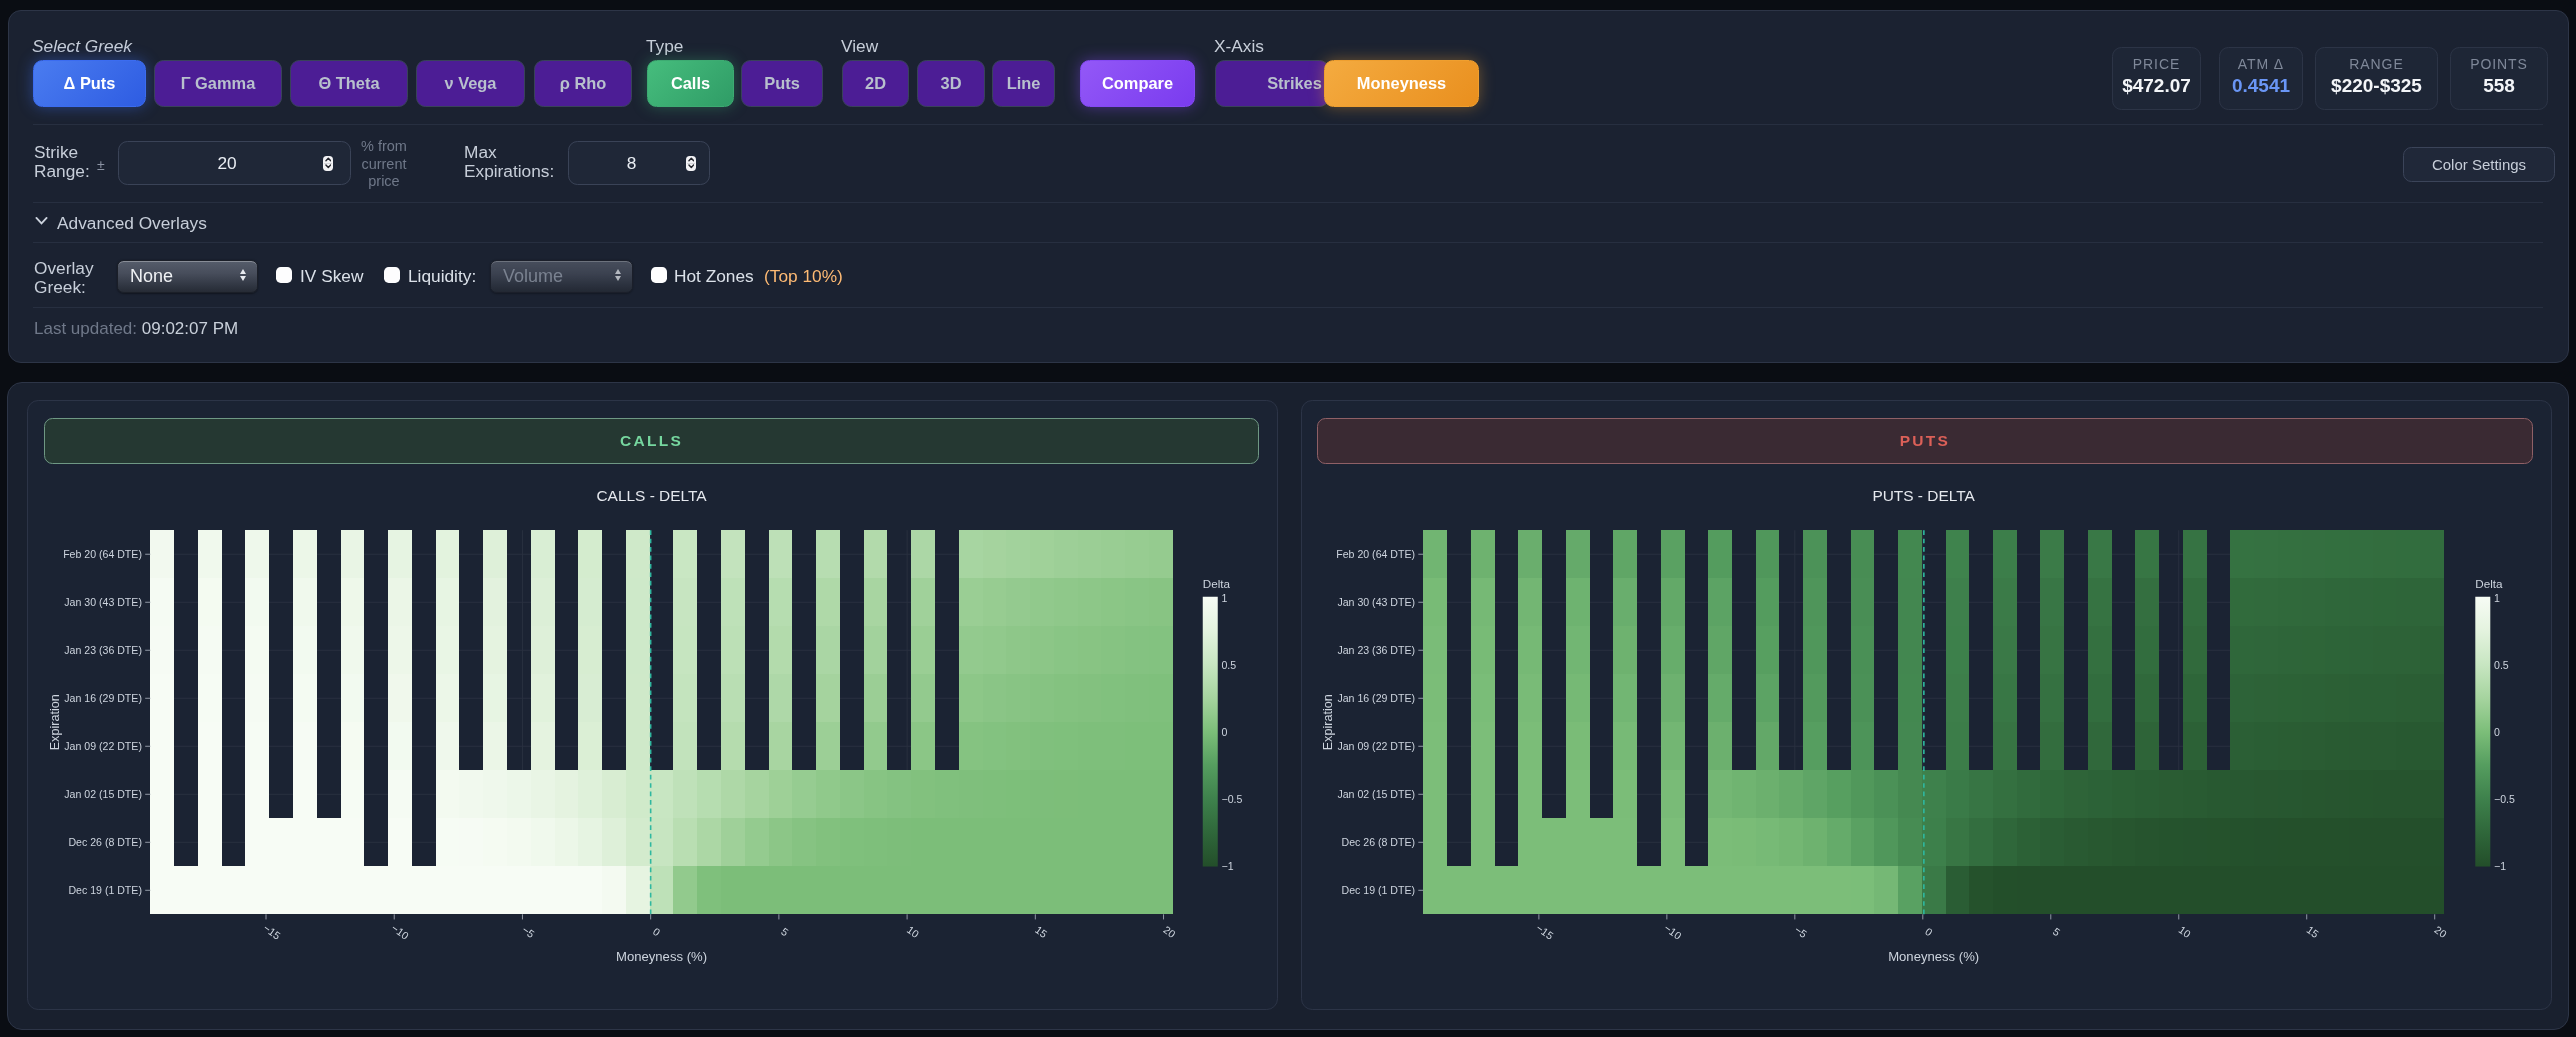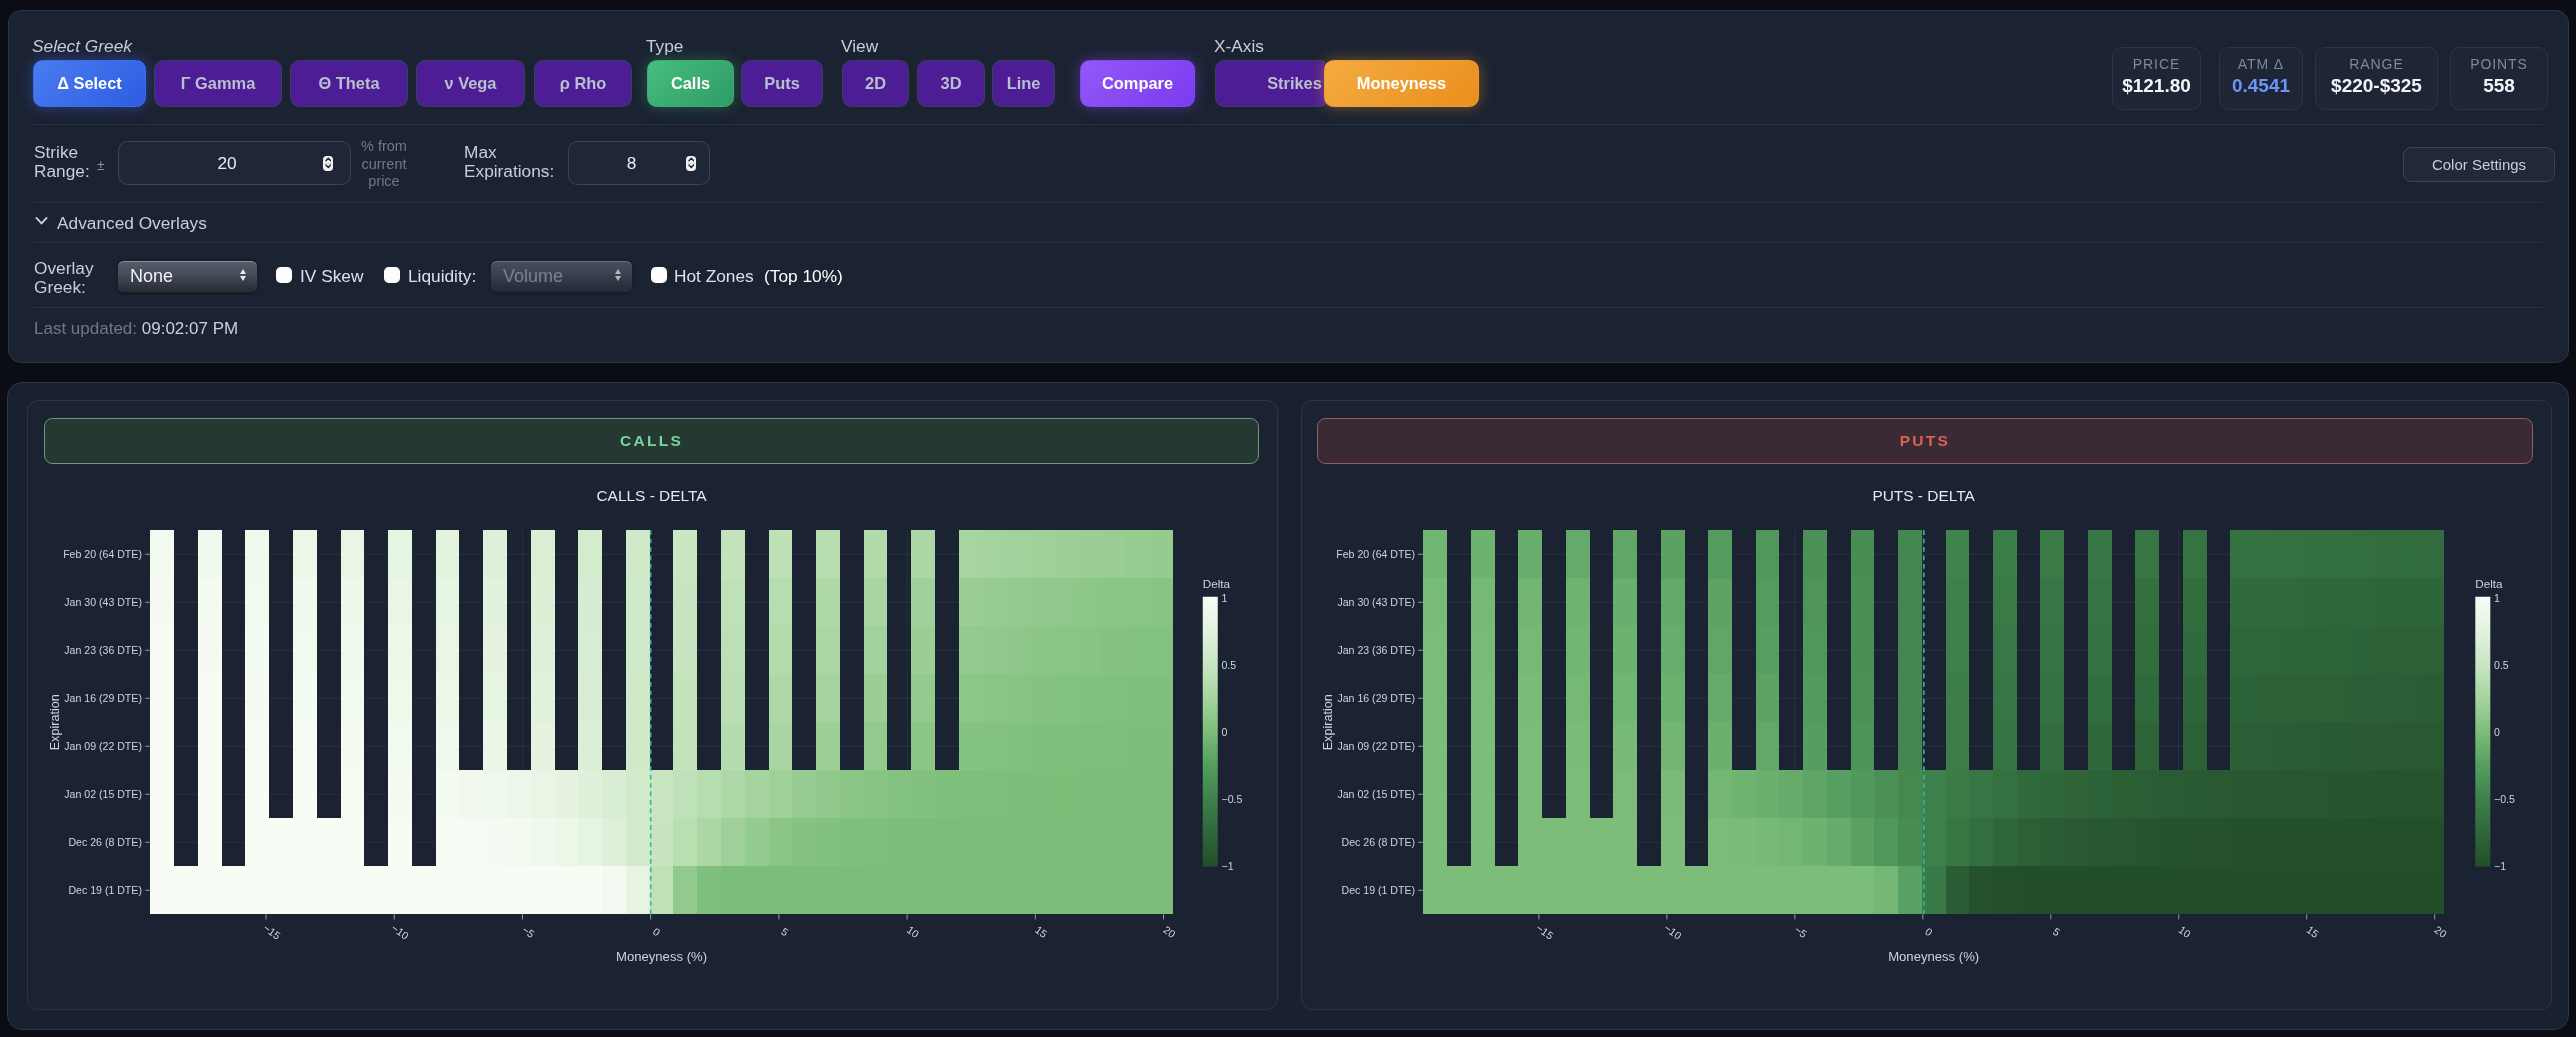"Δ Select" div.btn { text: Select -> Puts }
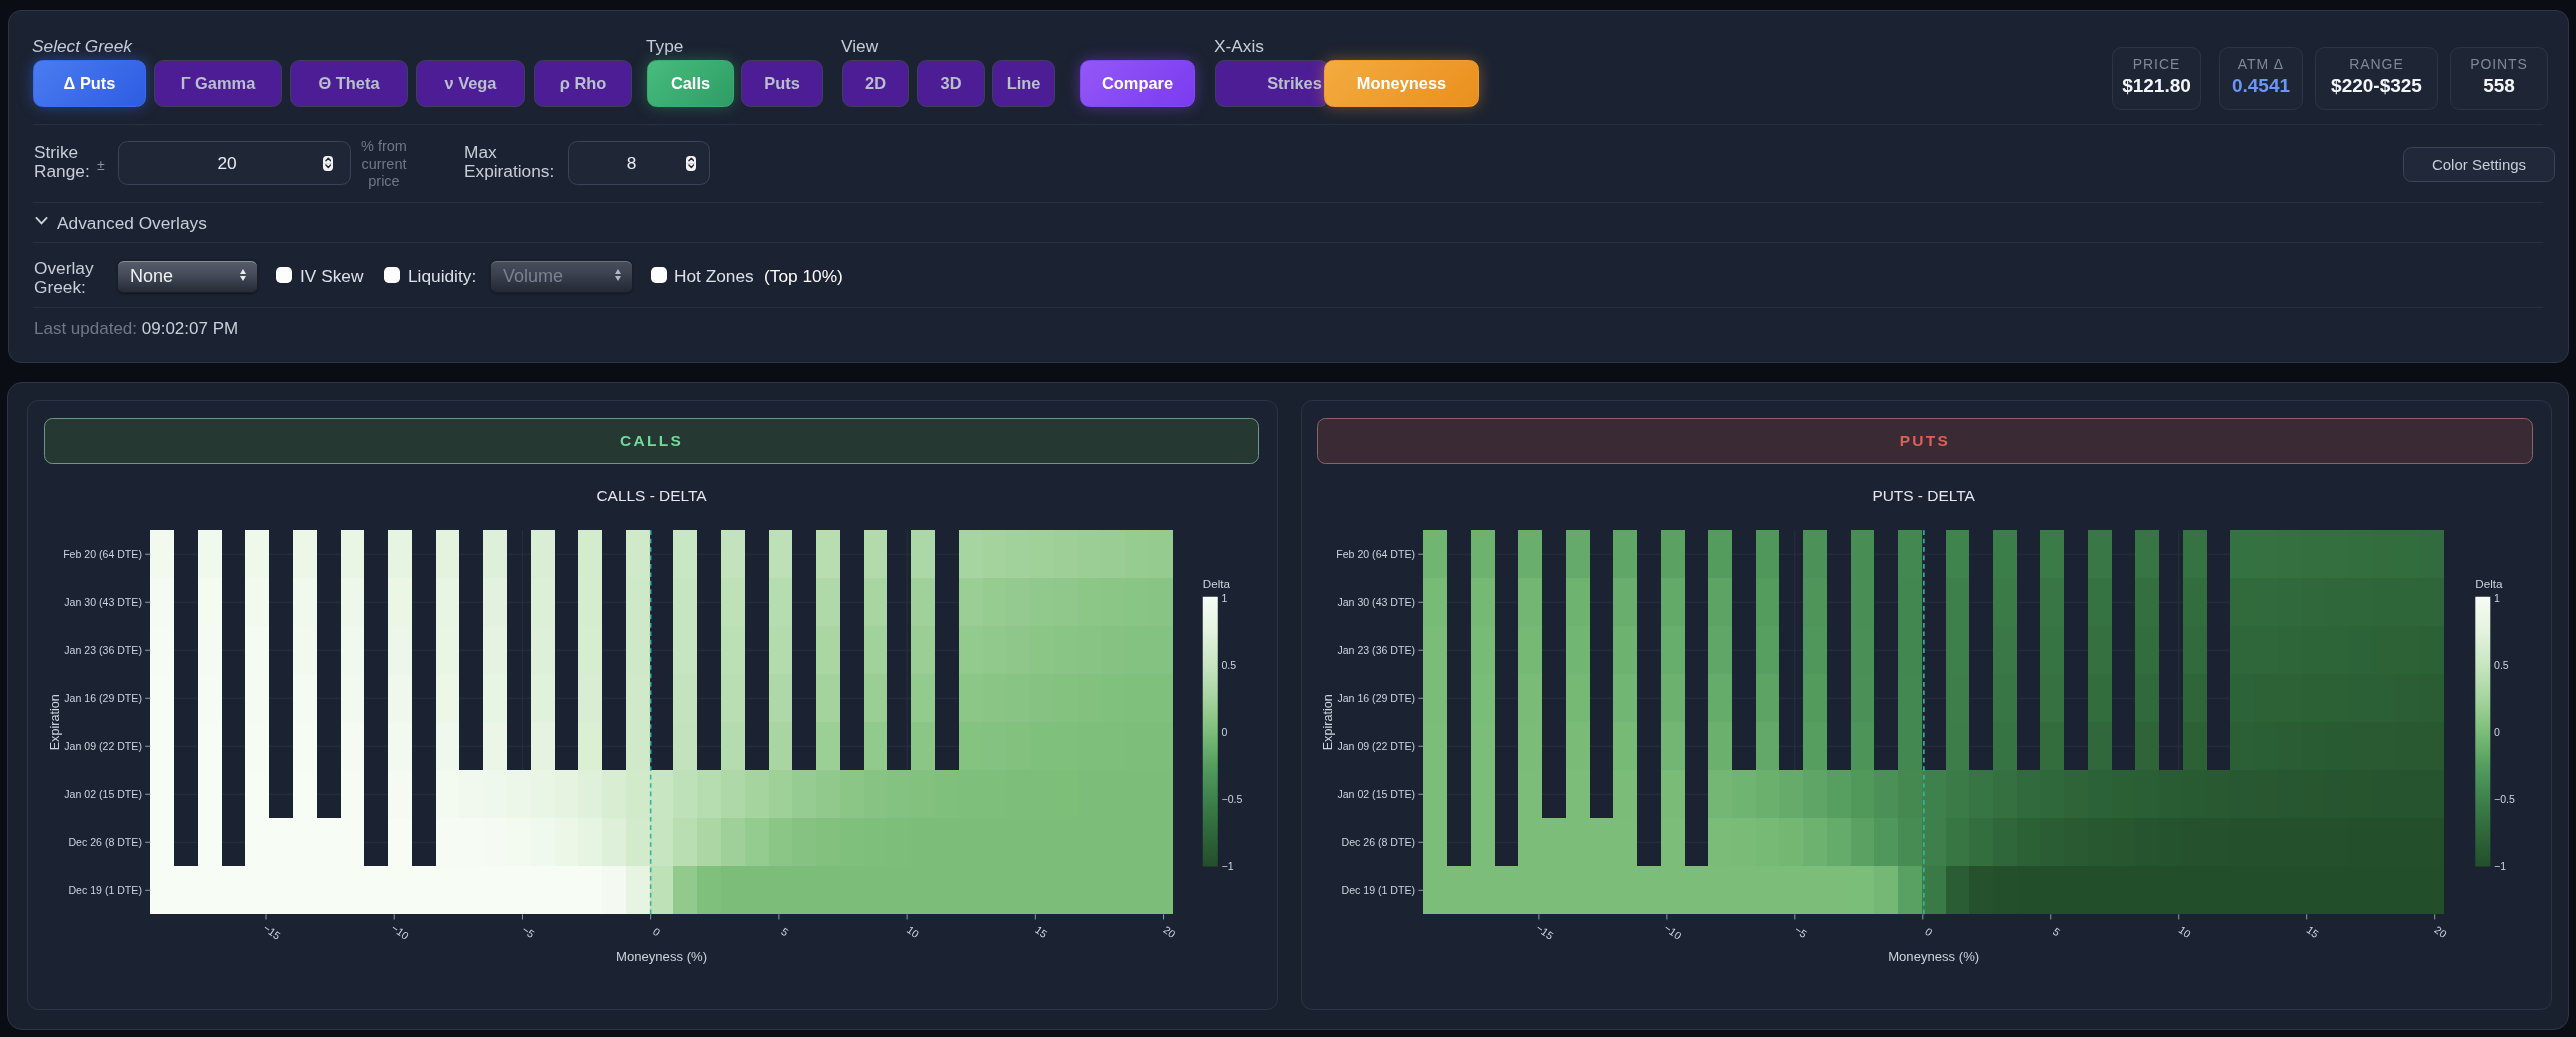"$121.80" div.sv { text: $121.80 -> $472.07 }
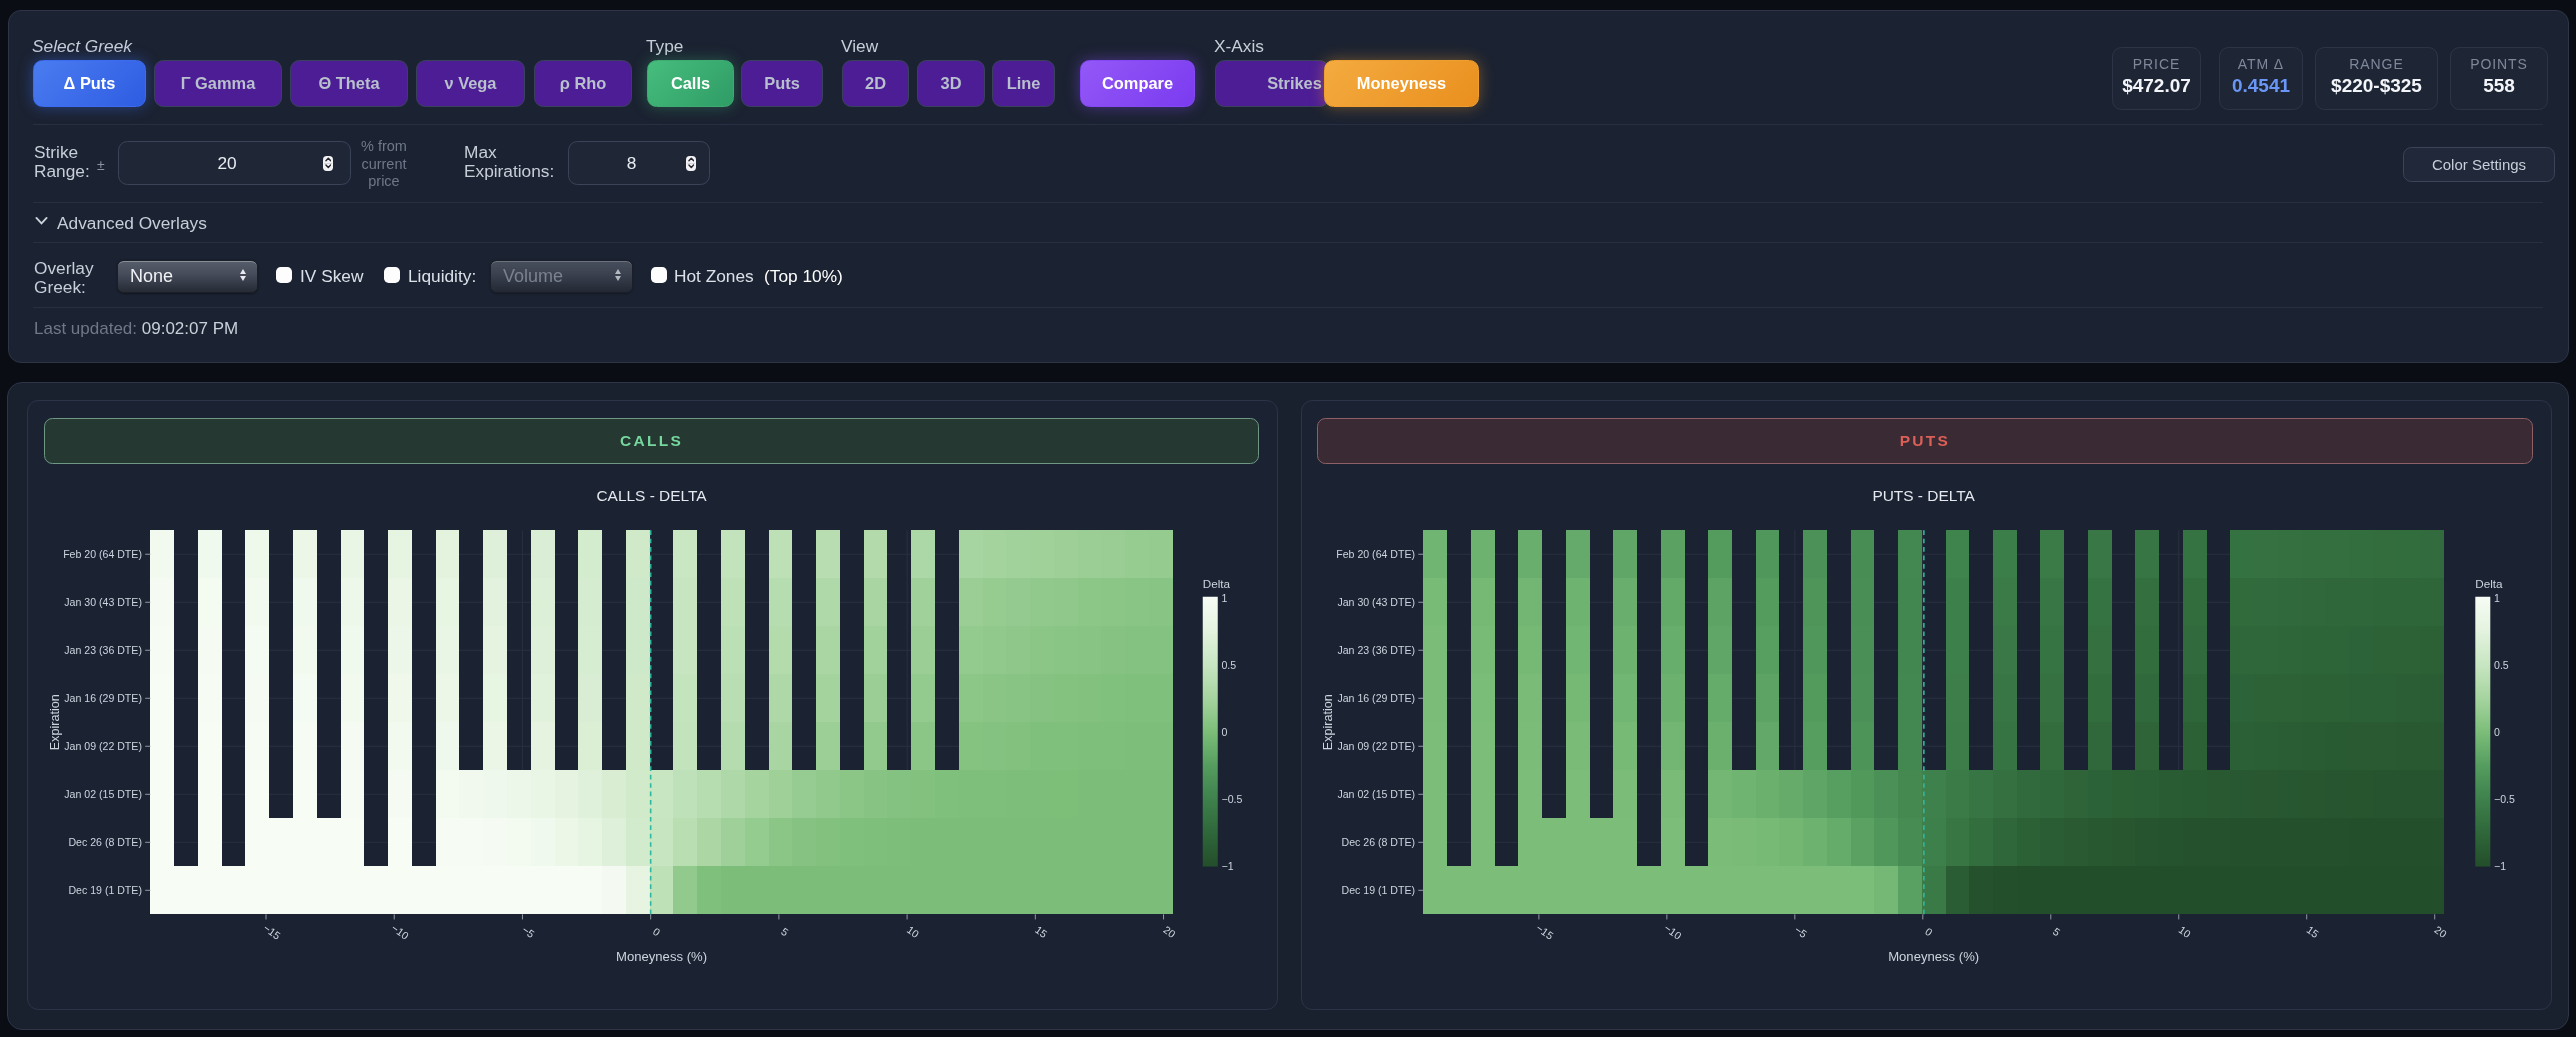"(Top 10%)" div.cblbl { color: #ffffff -> #fdba74 }
